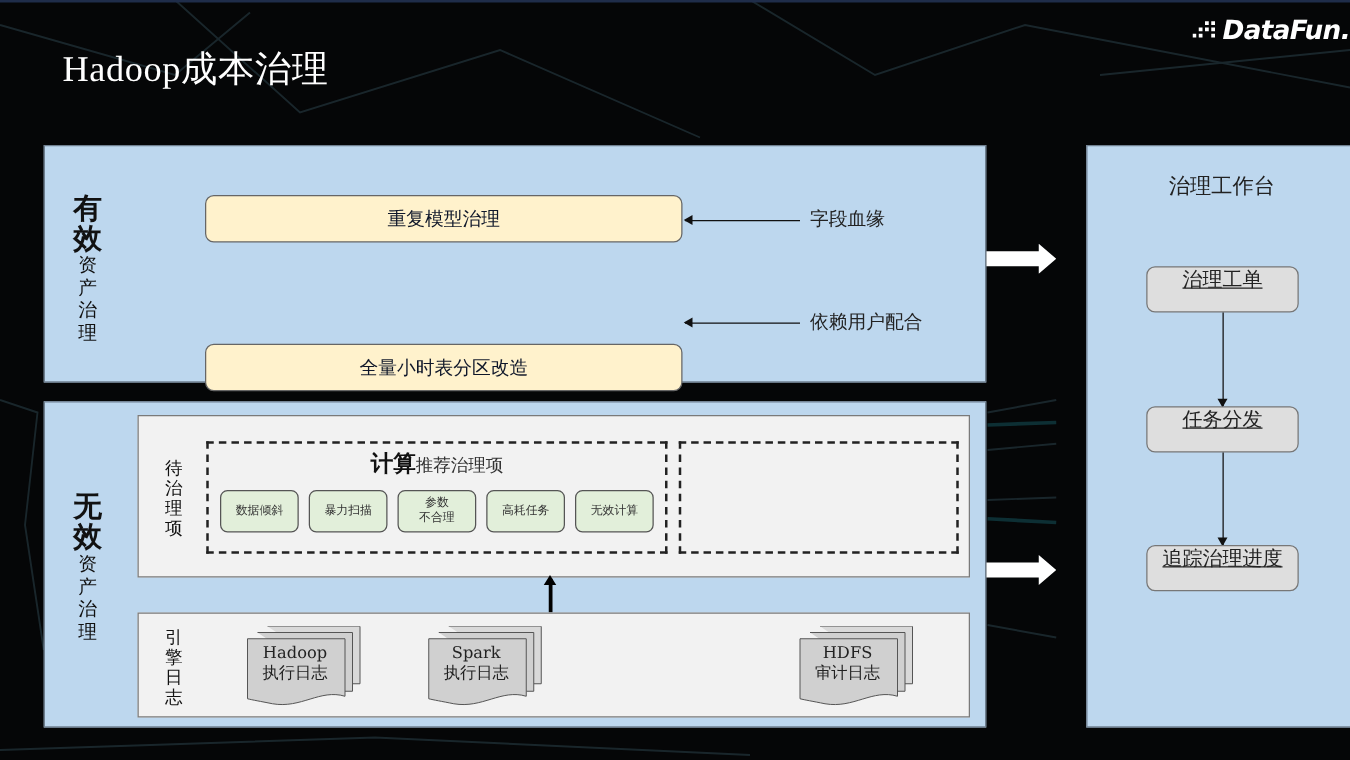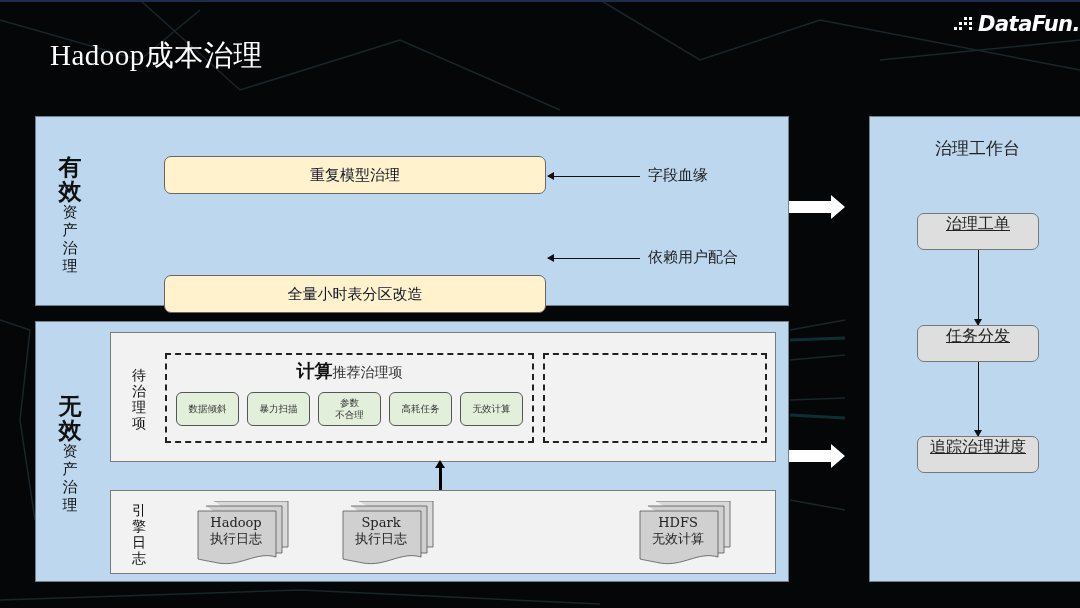"HDFS" div.doc-text { text: 无效计算 -> 审计日志 }
